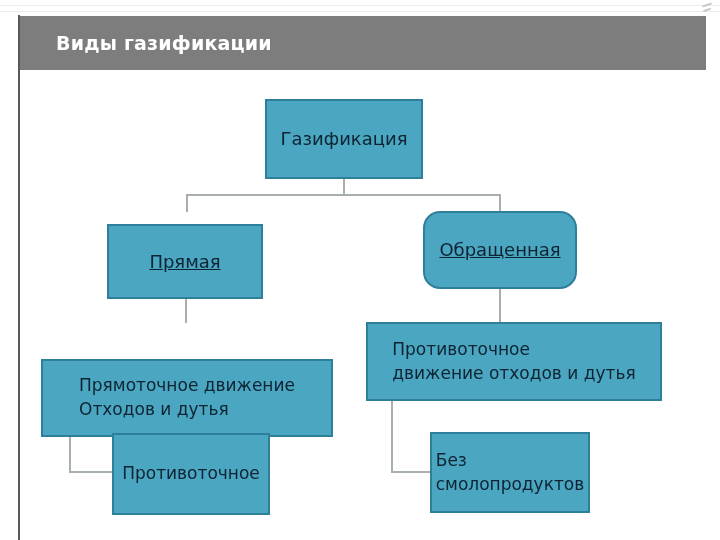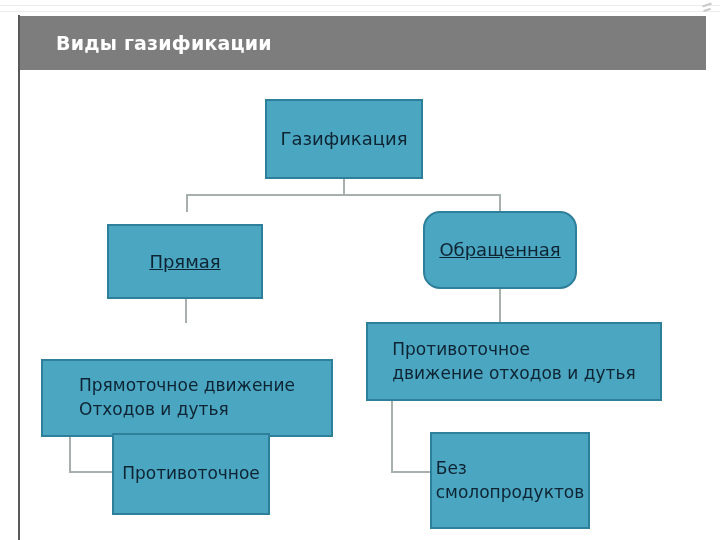"Без" #n-notar { height: 97px -> 81px }
